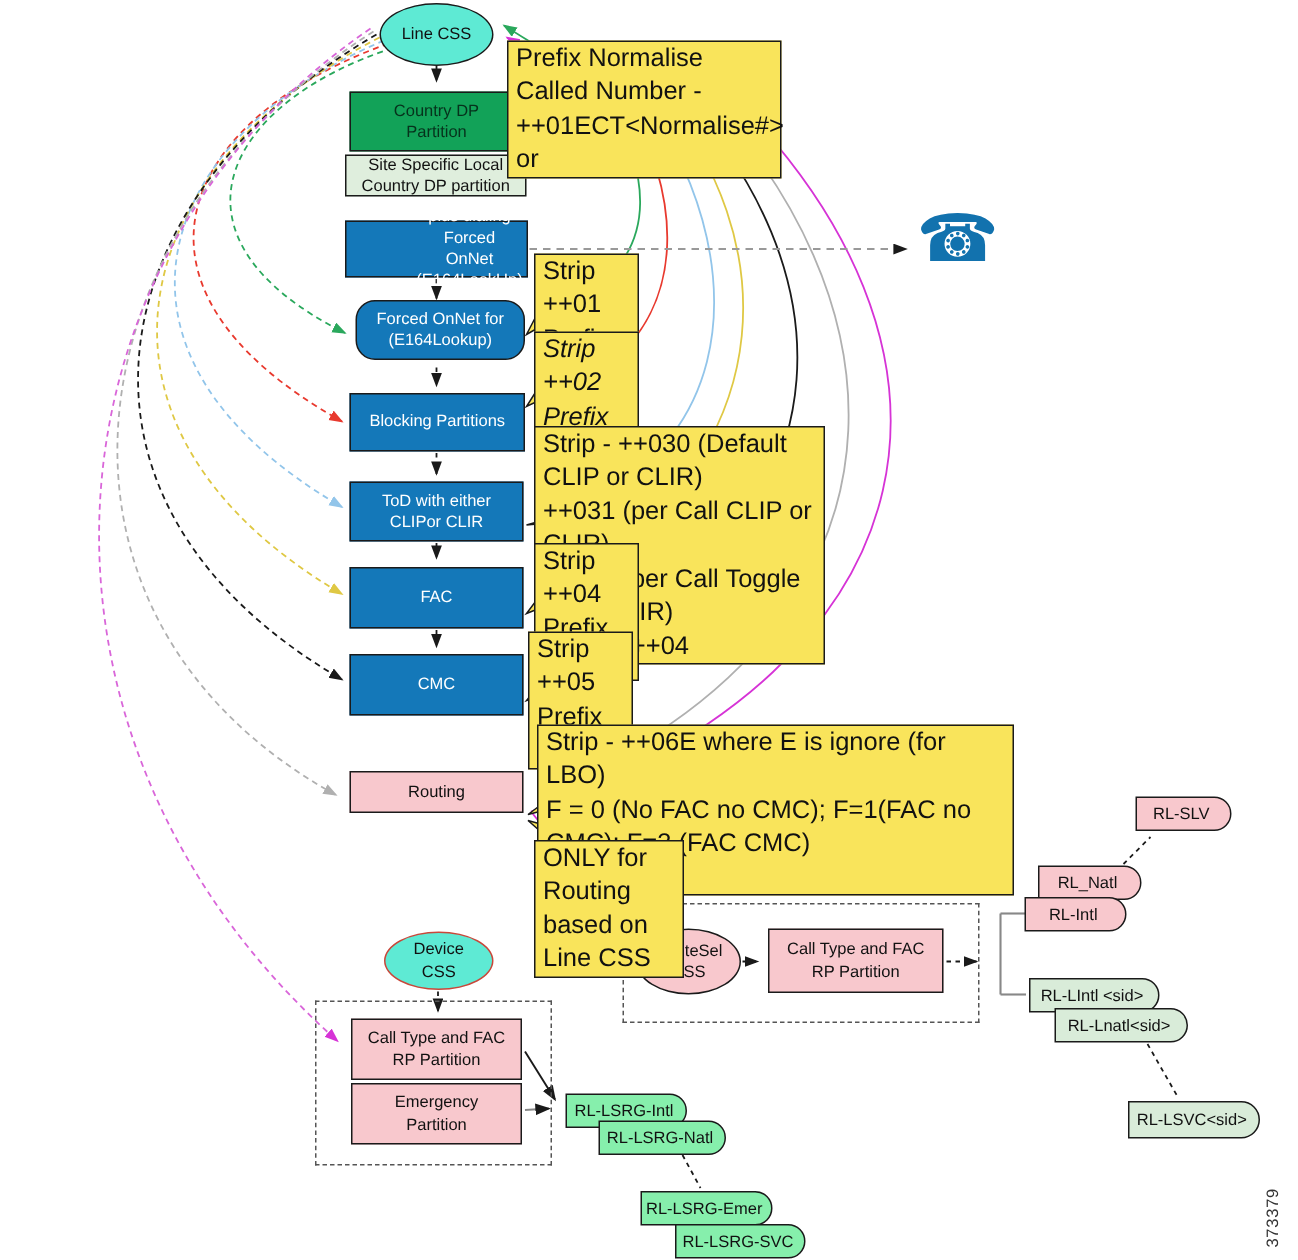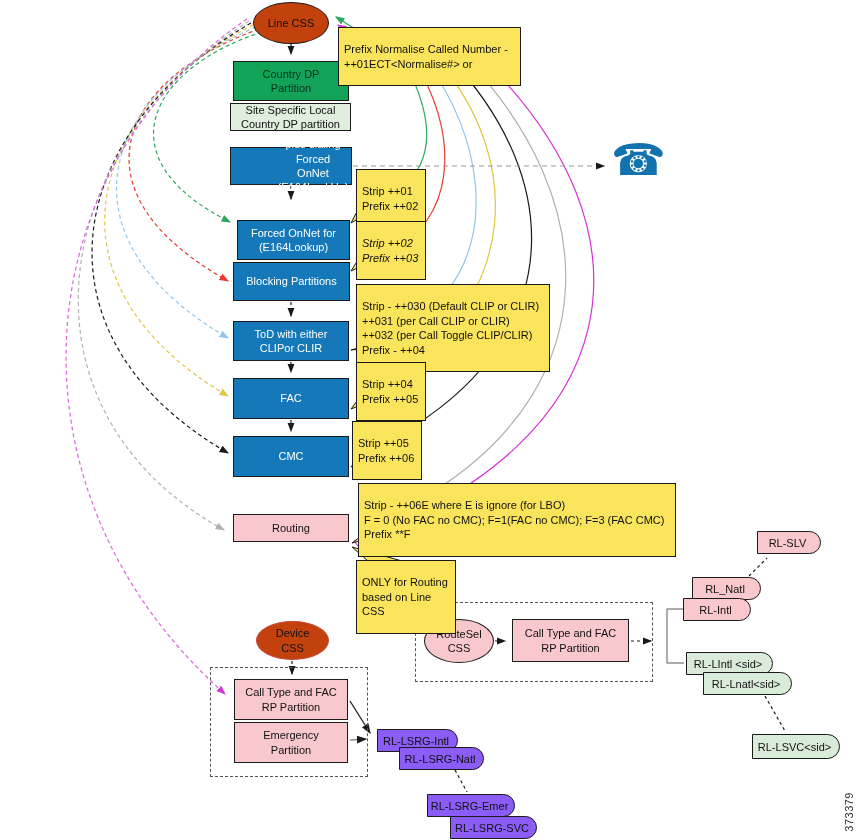"Line CSS" .ellipse { background: #c2410c -> #5eead4 }
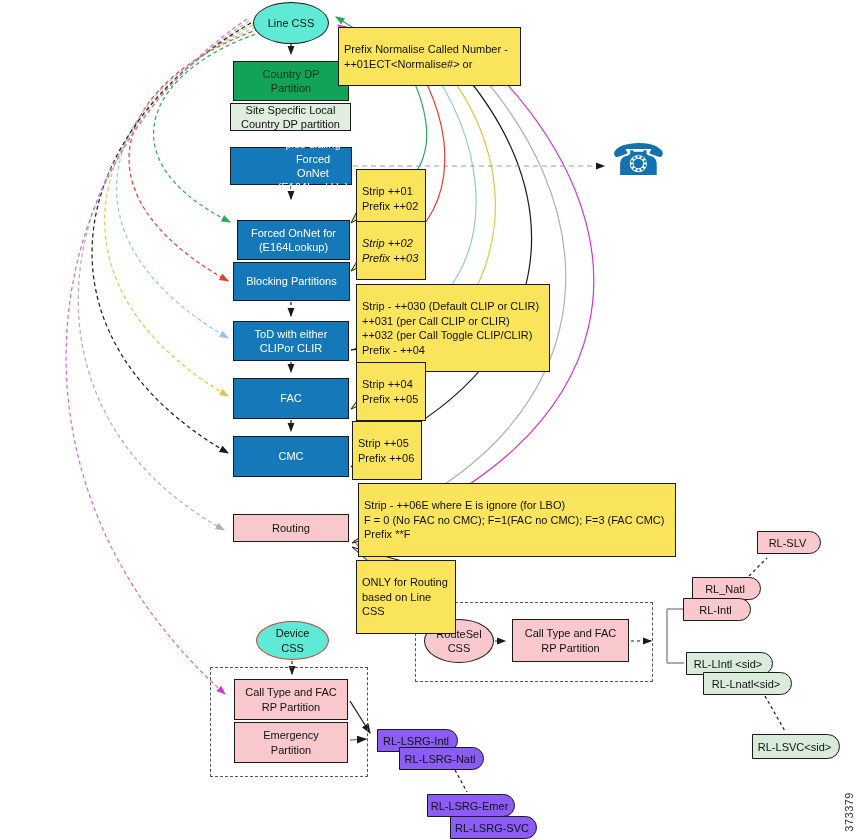"Prefix Normalise Called Number -" .callout { font-size: 11px -> 17px; padding: 14px 5px -> 0 5px }
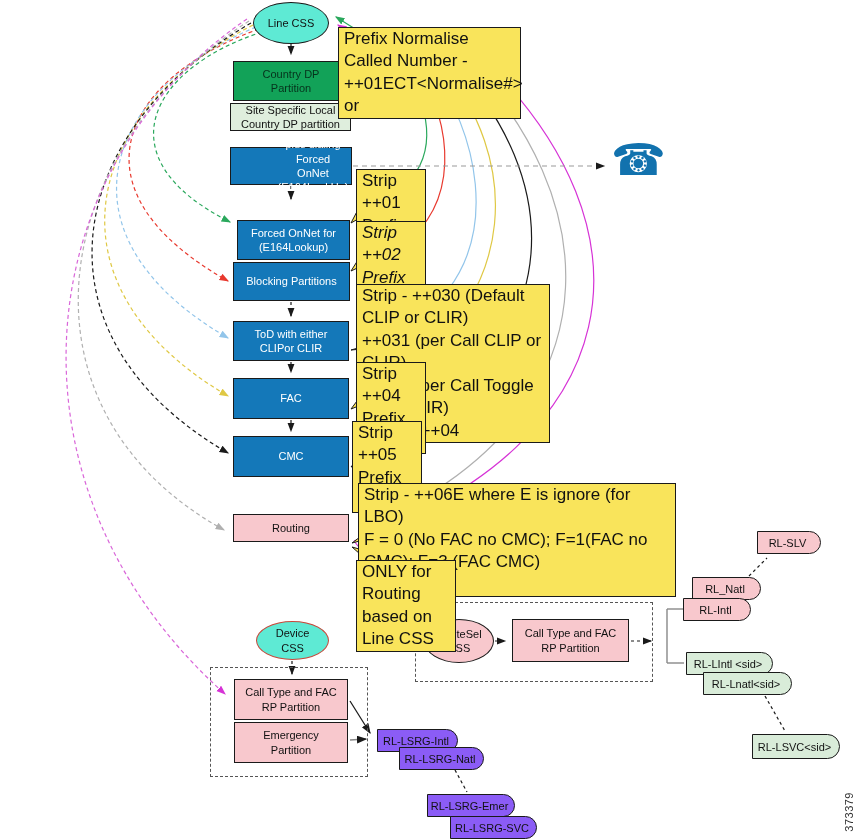"Forced OnNet for" div.node { border-radius: none -> 13px; top: 220px -> 200px }
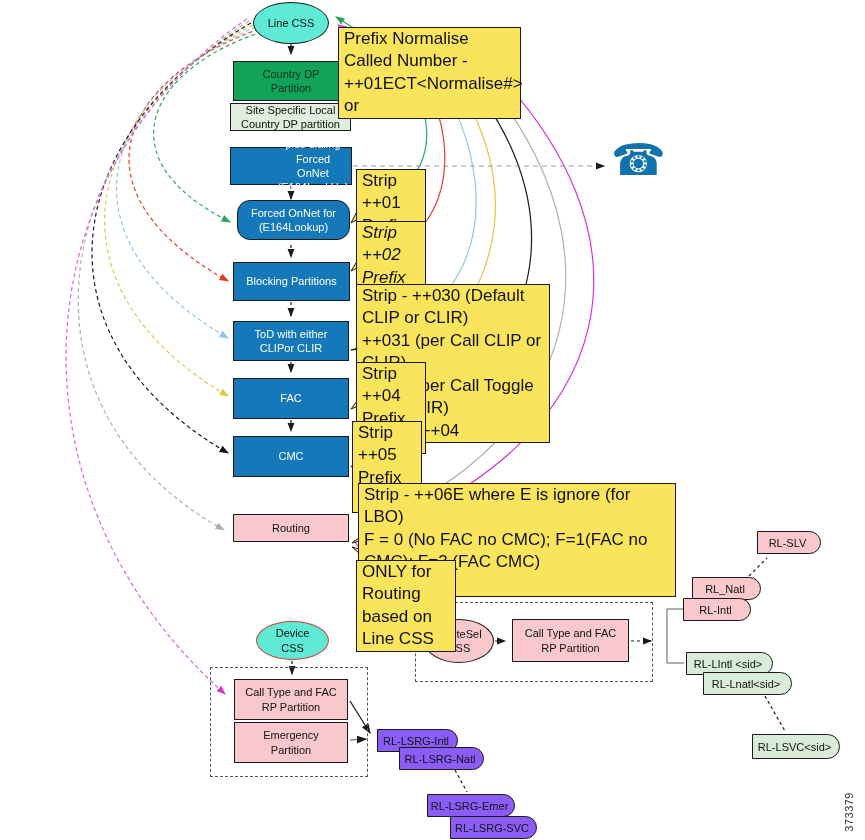"RL-LSRG-Intl" .rl.yellowrl { background: #8b5cf6 -> #86efac }
